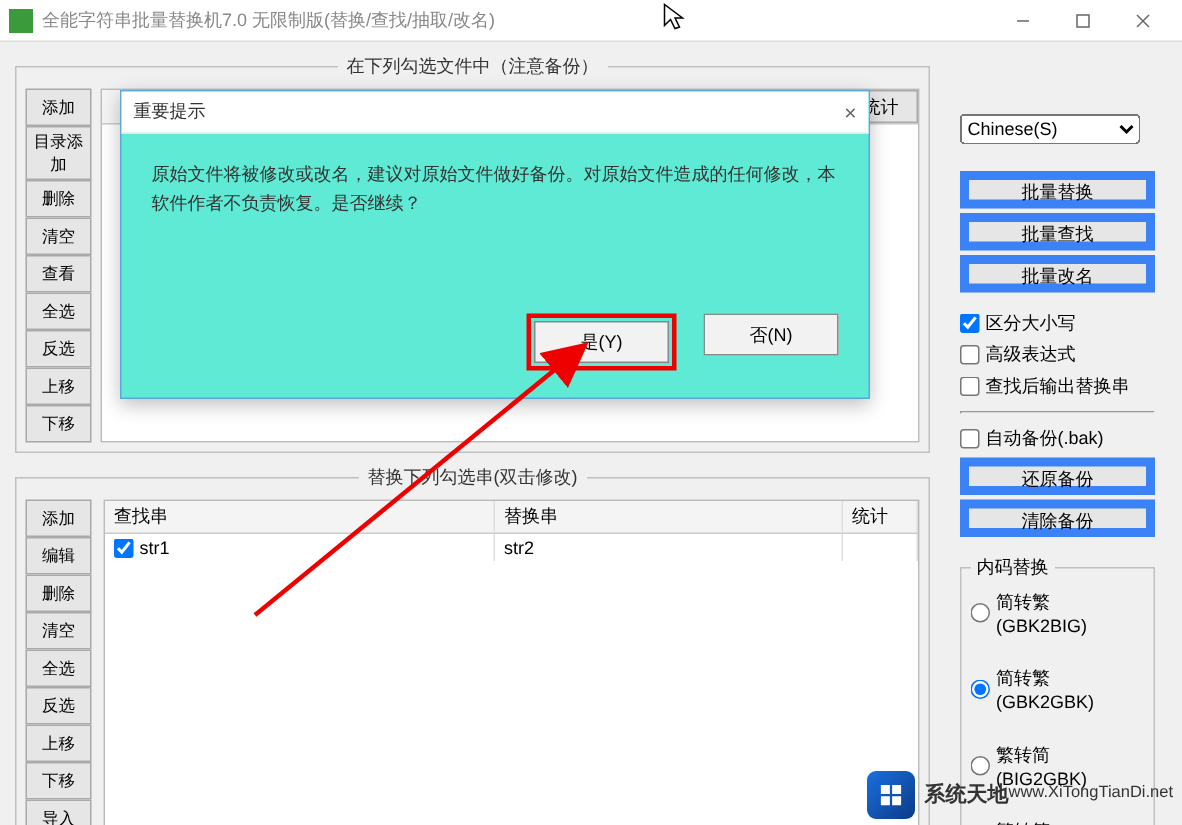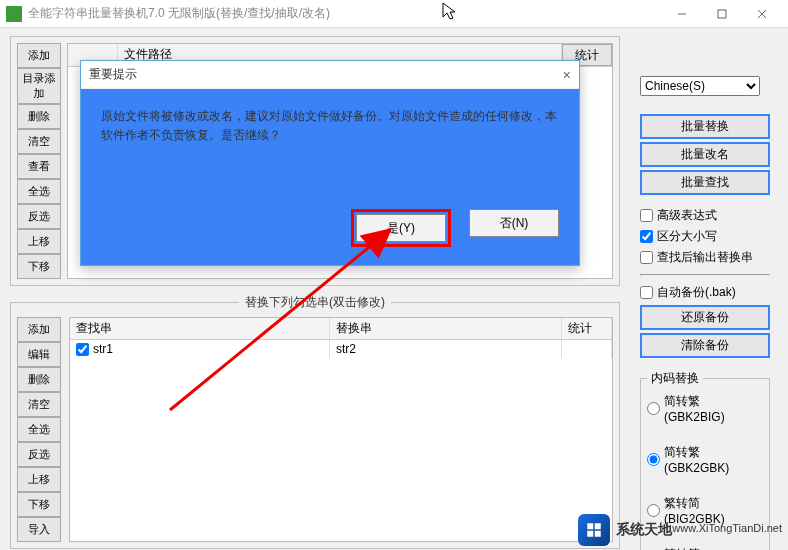"在下列勾选文件中（注意备份）" legend { html: none -> <legend>在下列勾选文件中（注意备份）</legend> }
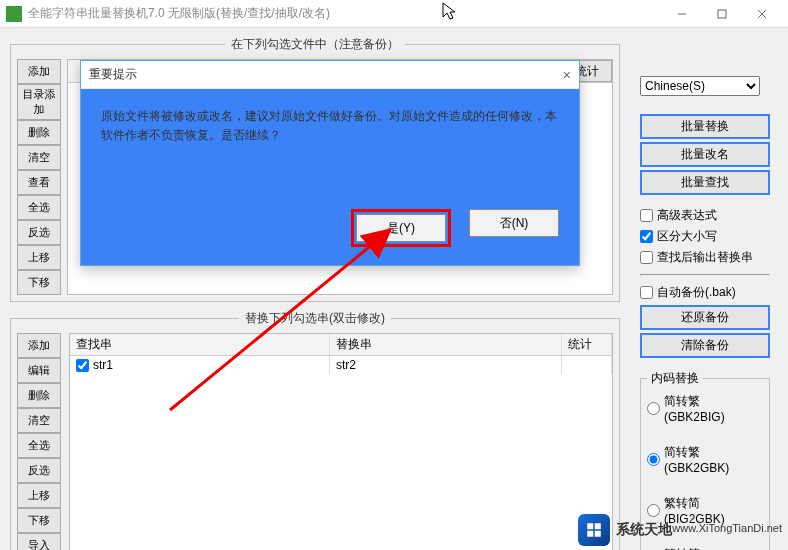"重要提示" .dialog { background: #3b82f6 -> #5eead4 }
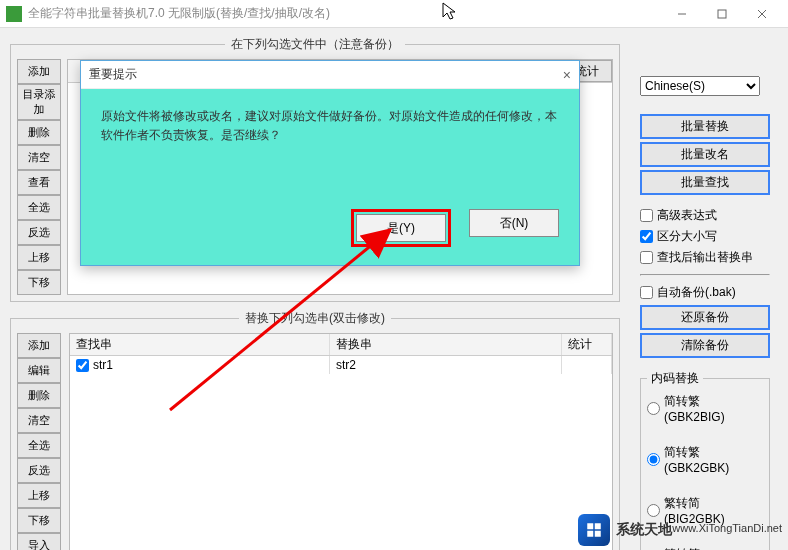"批量替换" .topright button, .sidebtns button, .restore button { border: 2px solid #3b82f6 -> 6px solid #3b82f6 }
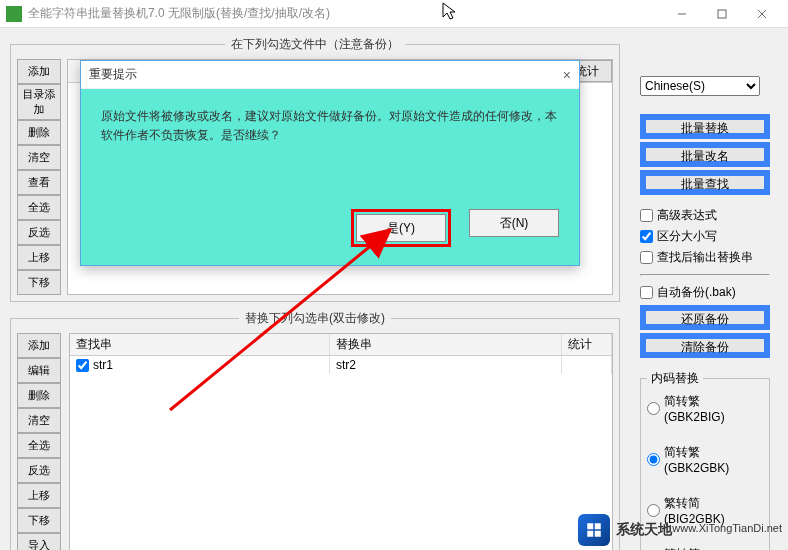"批量改名" button { order: before "批量查找" -> after "批量查找" }
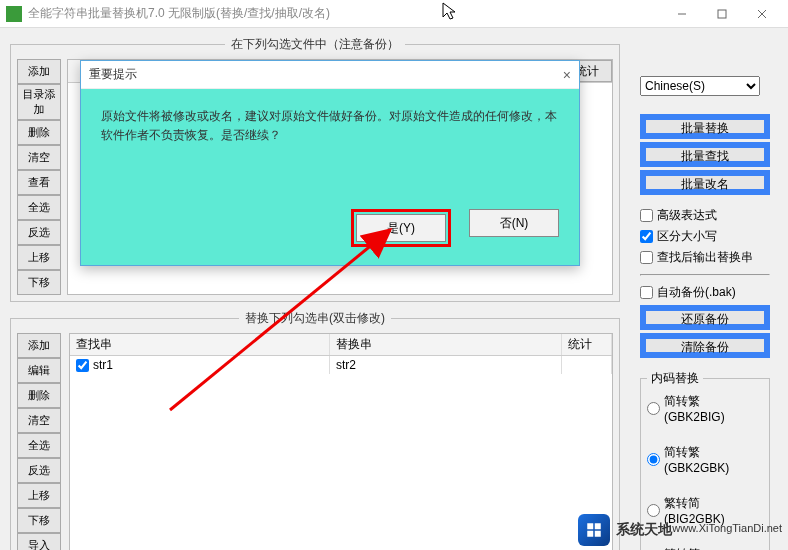"高级表达式" label.chk { order: before "区分大小写" -> after "区分大小写" }
